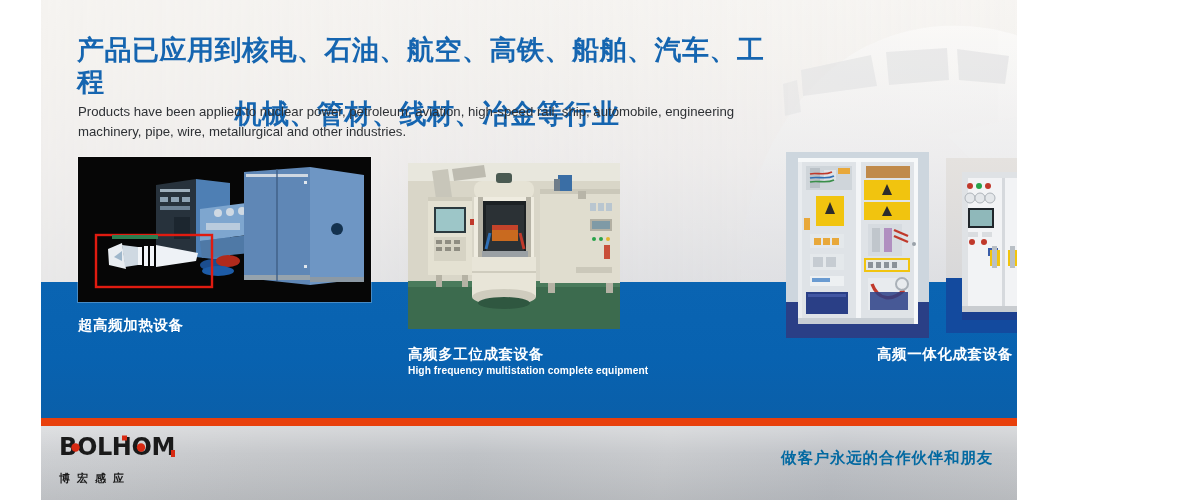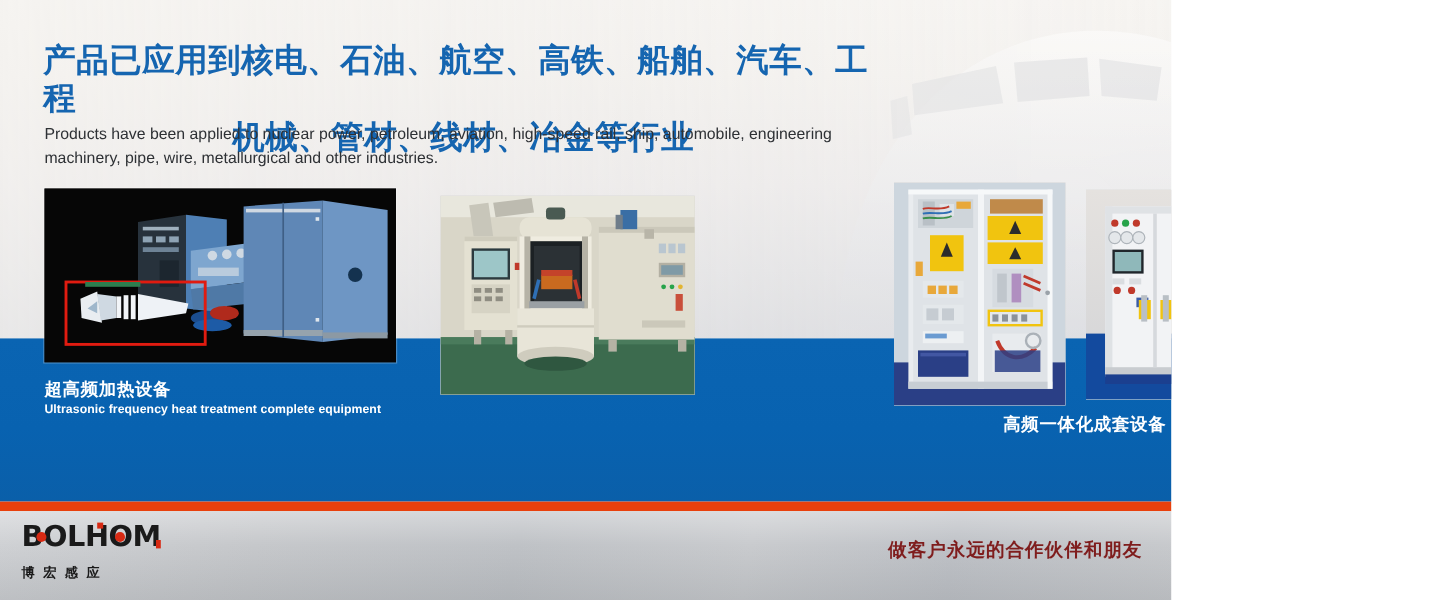"产品已应用到核电、石油、航空、高铁、船舶、汽车、工程" .banner { margin-left: none -> 41px }
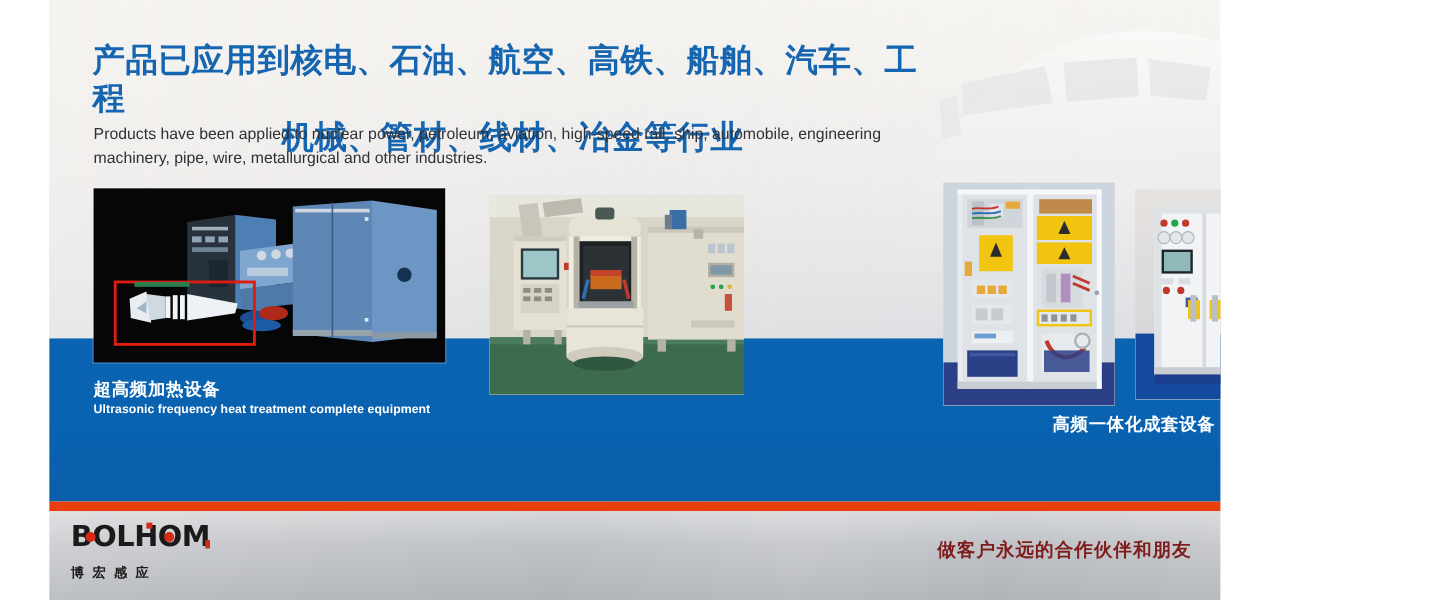"Ultrasonic frequency heat treatment" div.en { html: <div>Ultrasonic frequency heat treatment complete equipment</div> -> none }
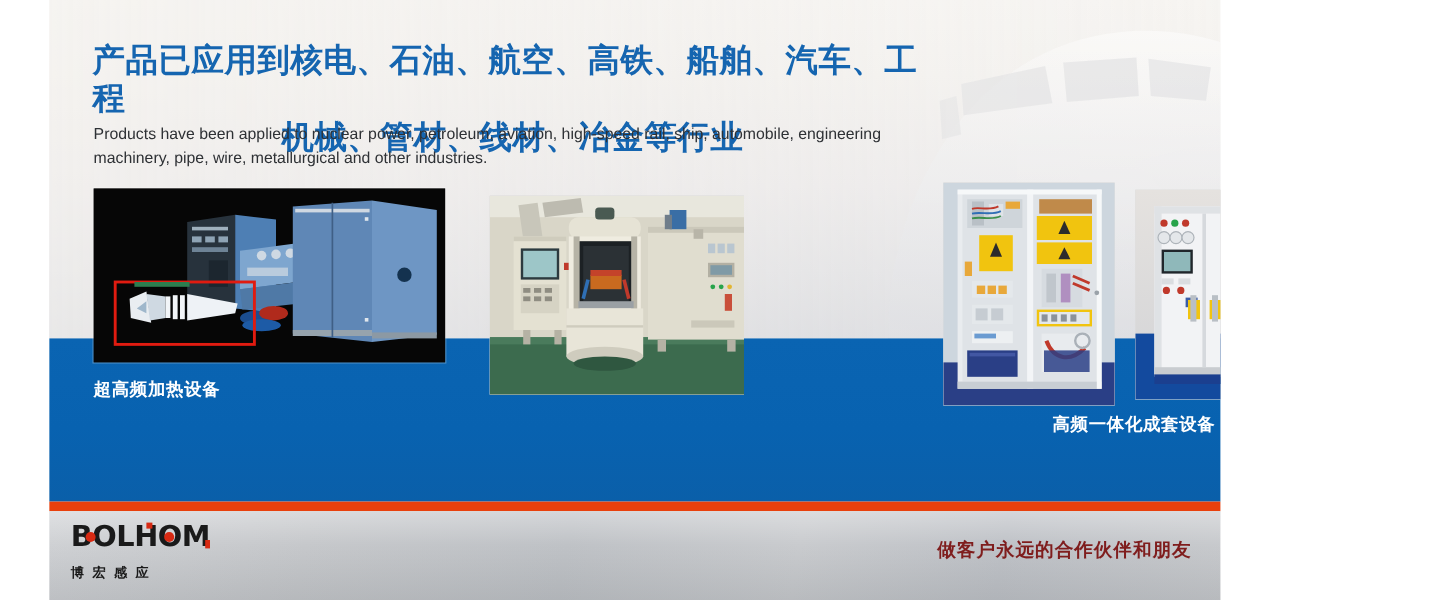"高频多工位成套设备" div.cap { html: none -> <div> <div>高频多工位成套设备</div> <div>High frequency multistation complete equipment</div> </div> }
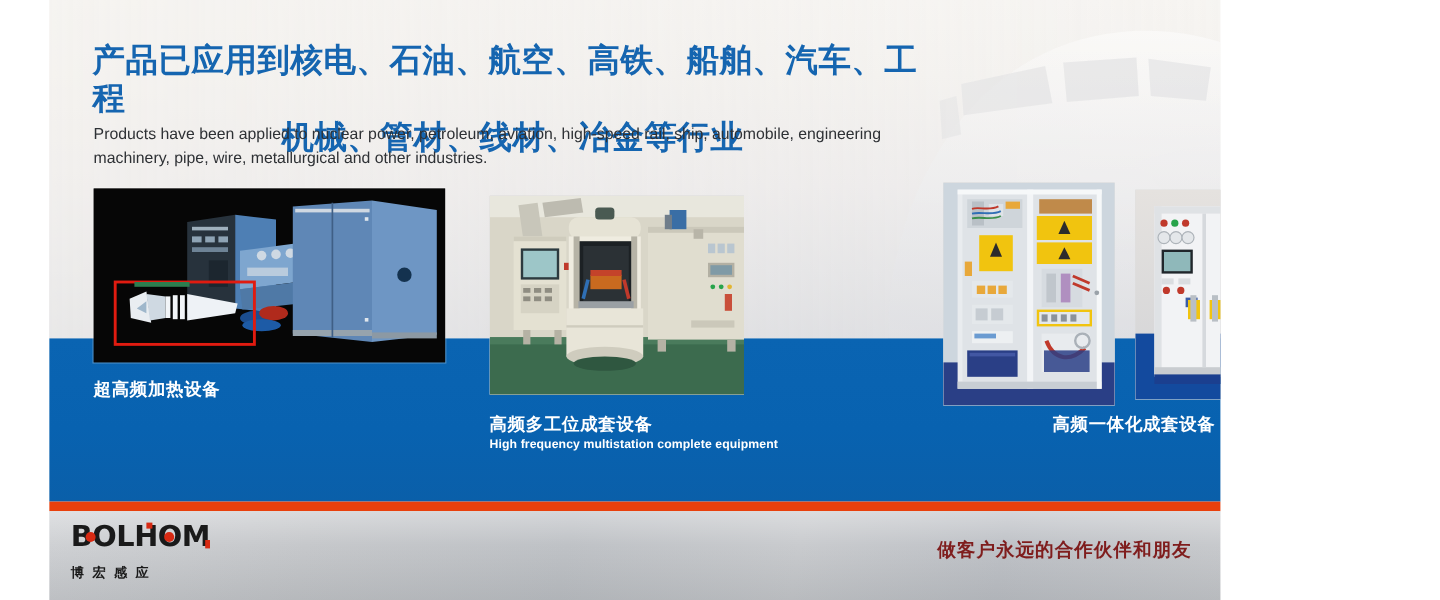"做客户永远的合作伙伴和朋友" .slogan { color: #7f1d1d -> #0369a1 }
